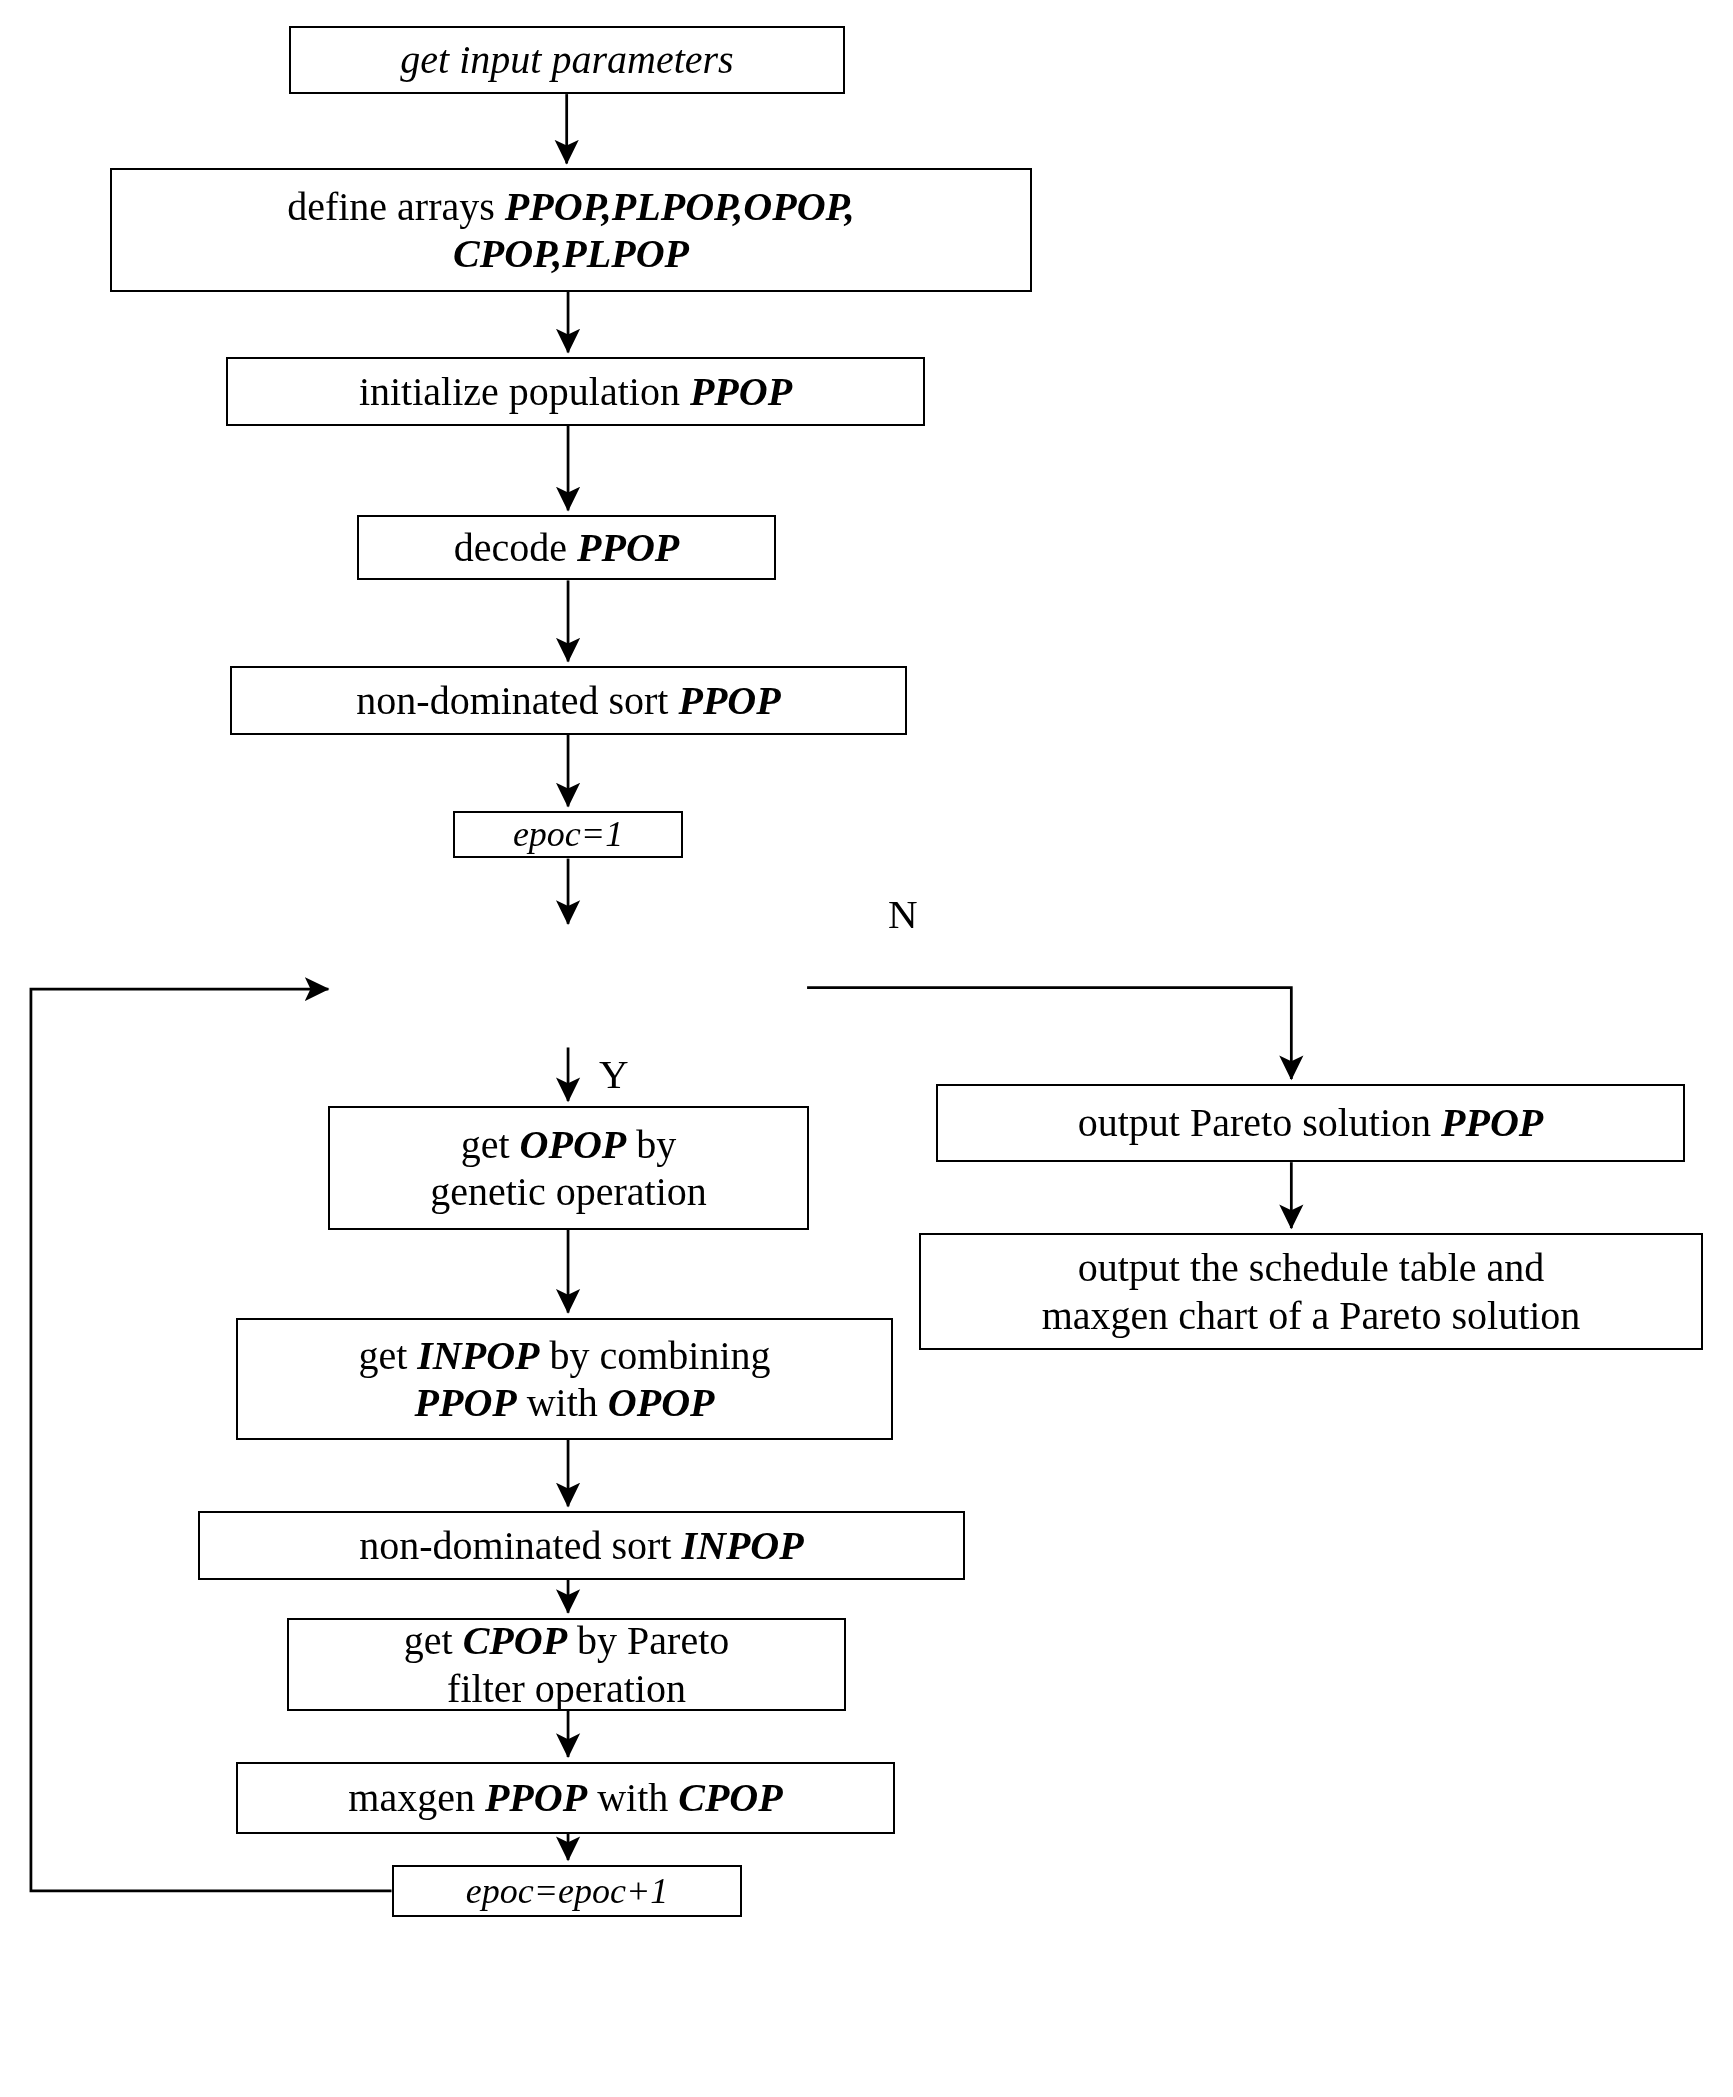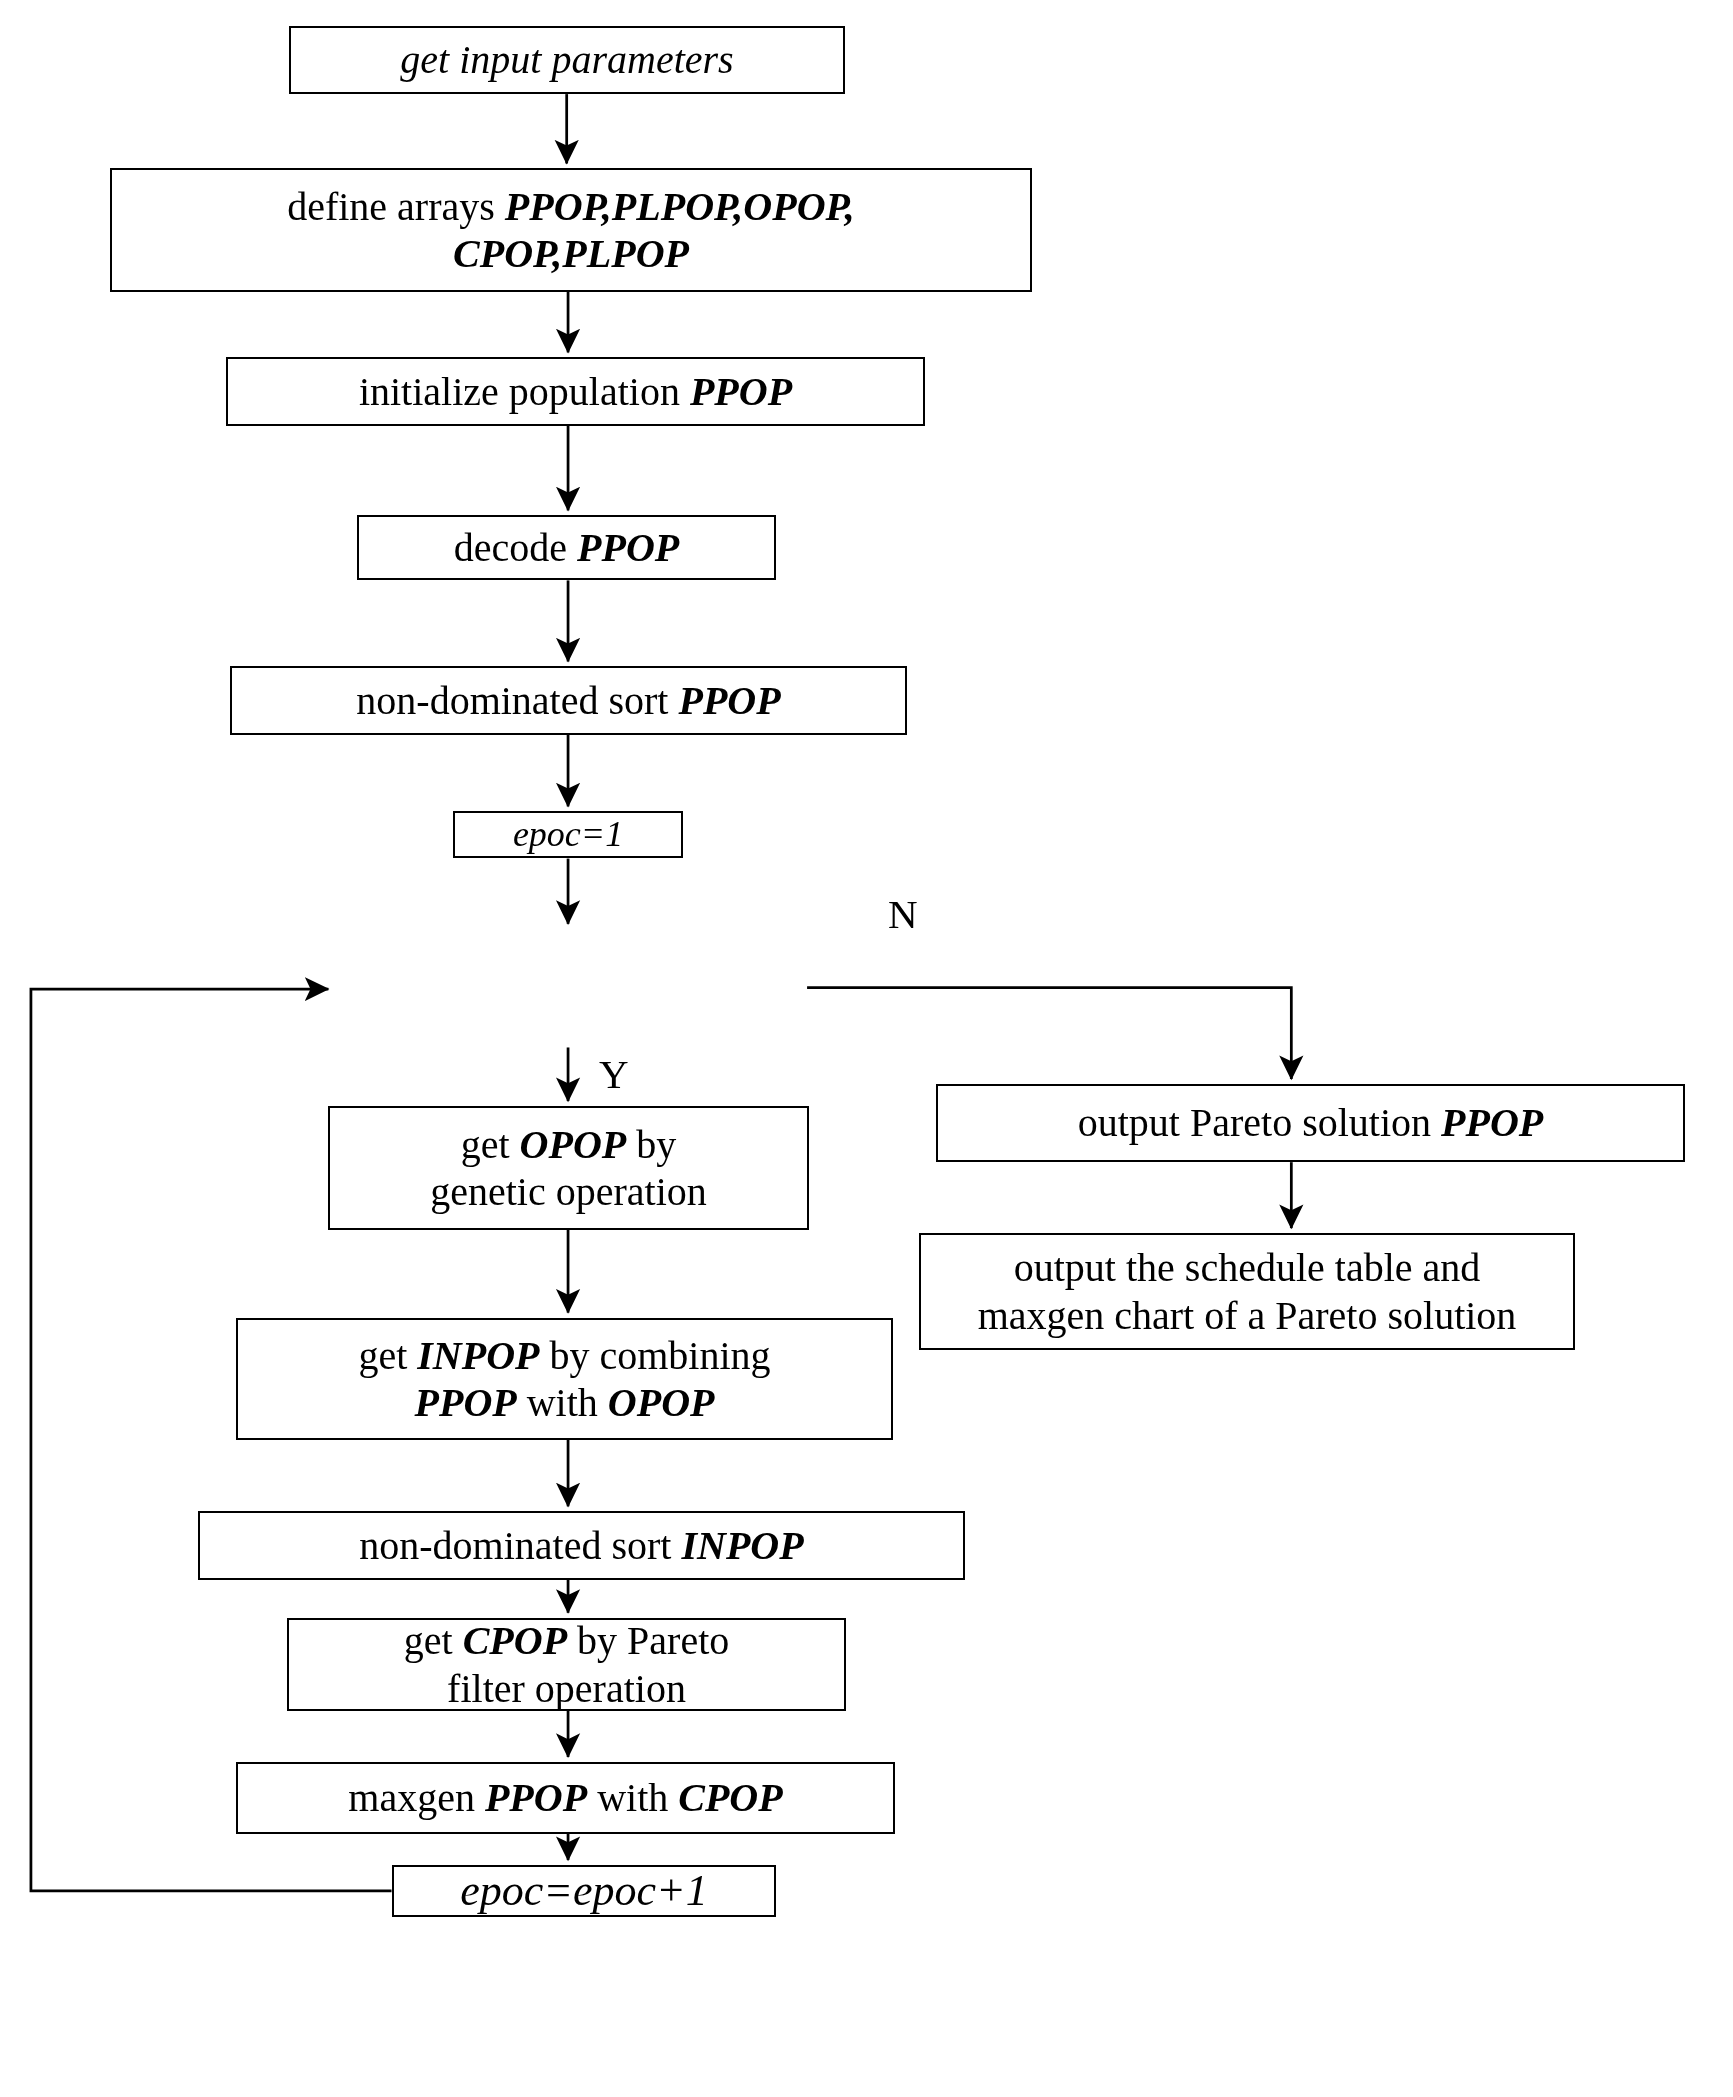"output the schedule table and" div.node { width: 656px -> 784px }
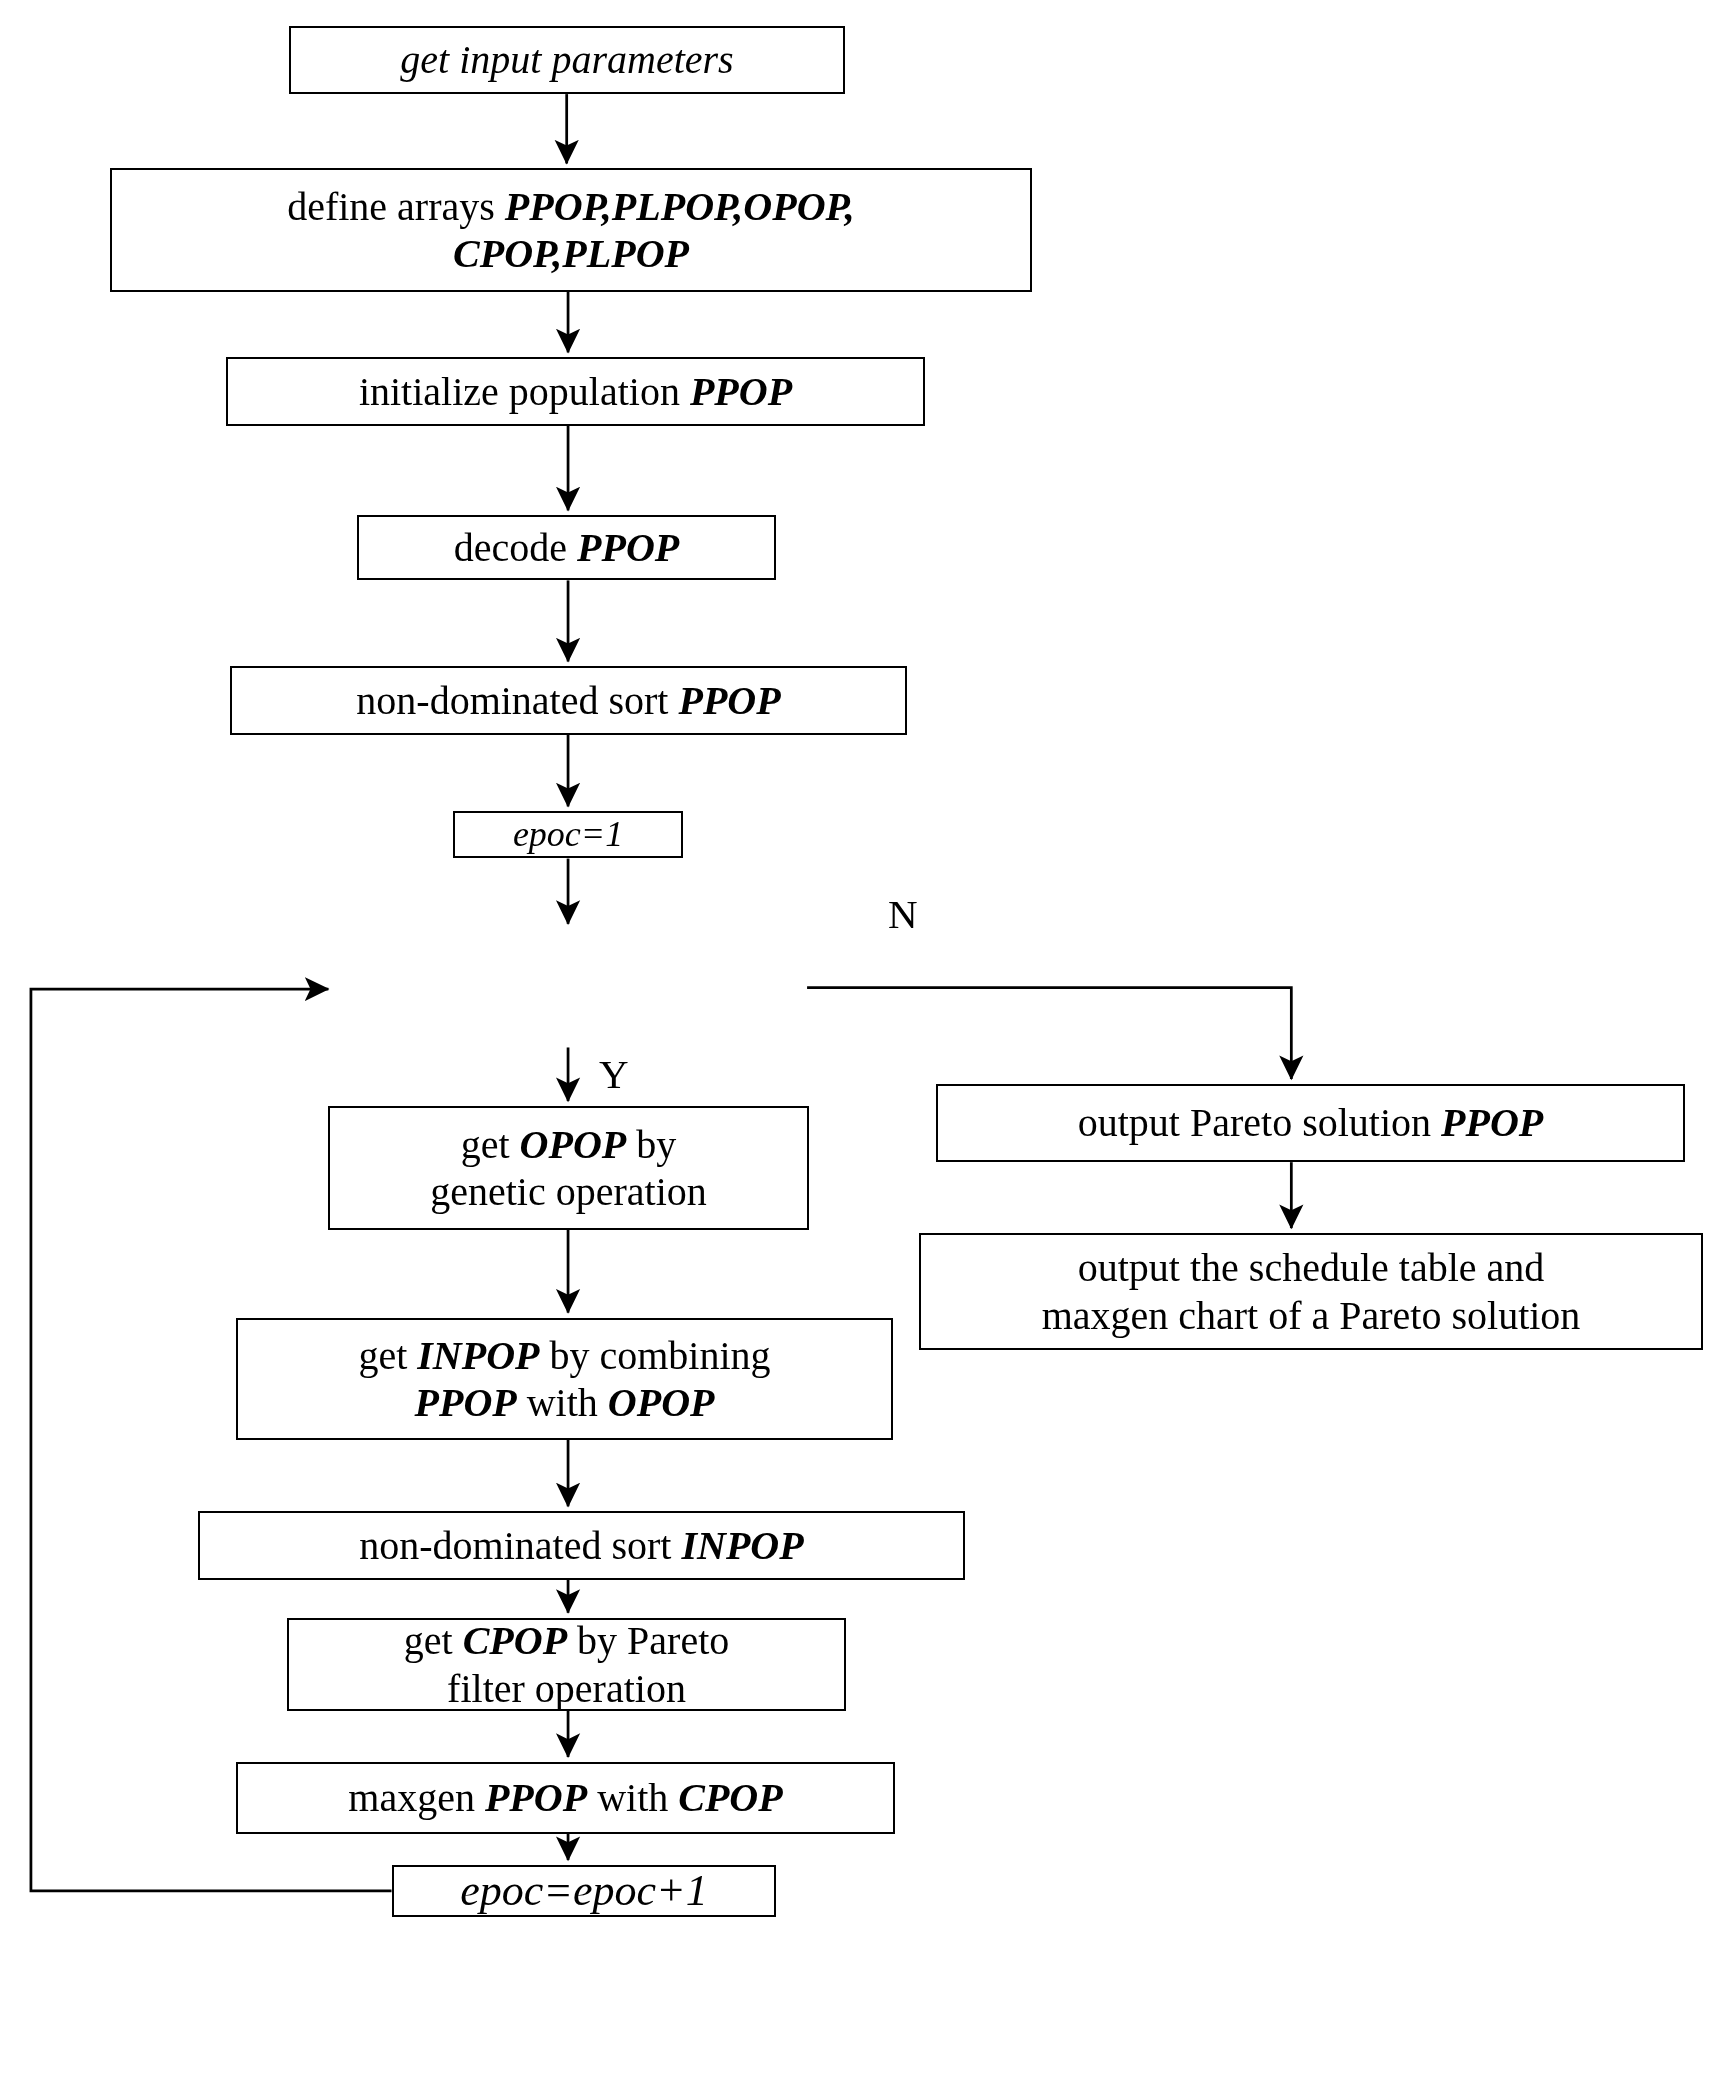"epoc=epoc+1" div.node { font-size: 44px -> 36px; width: 384px -> 350px }
